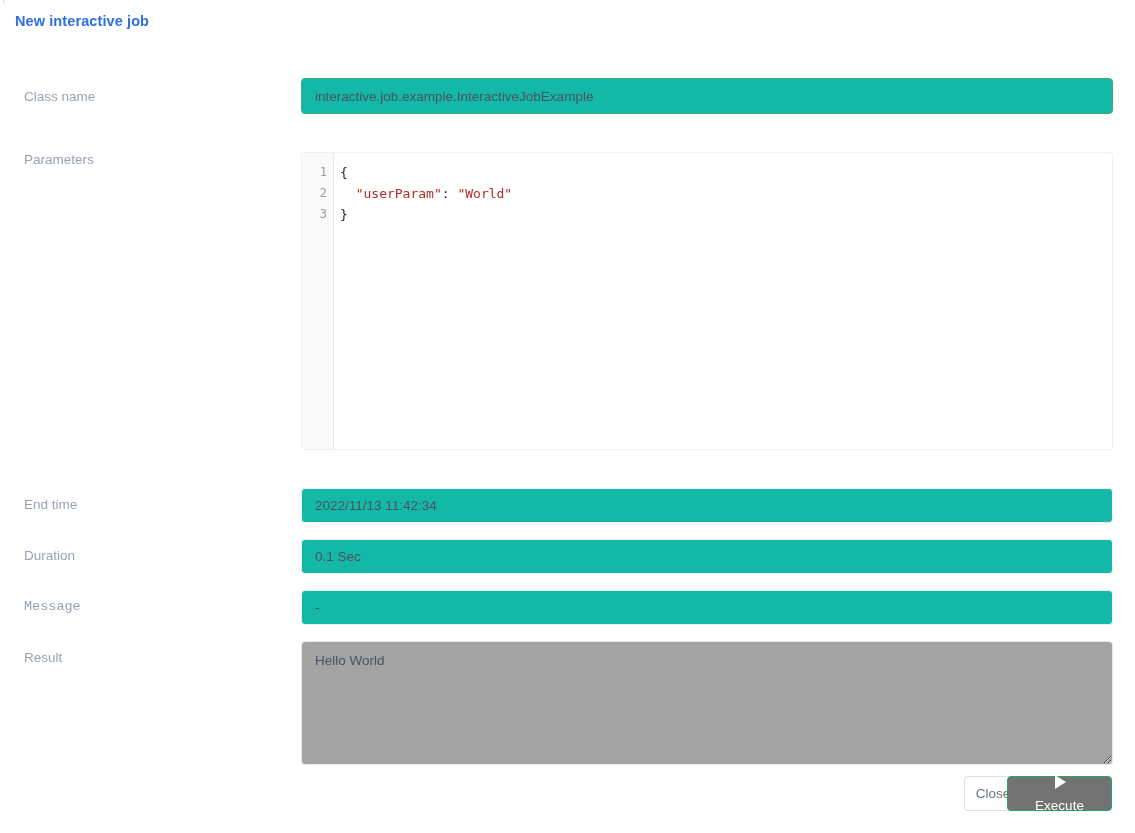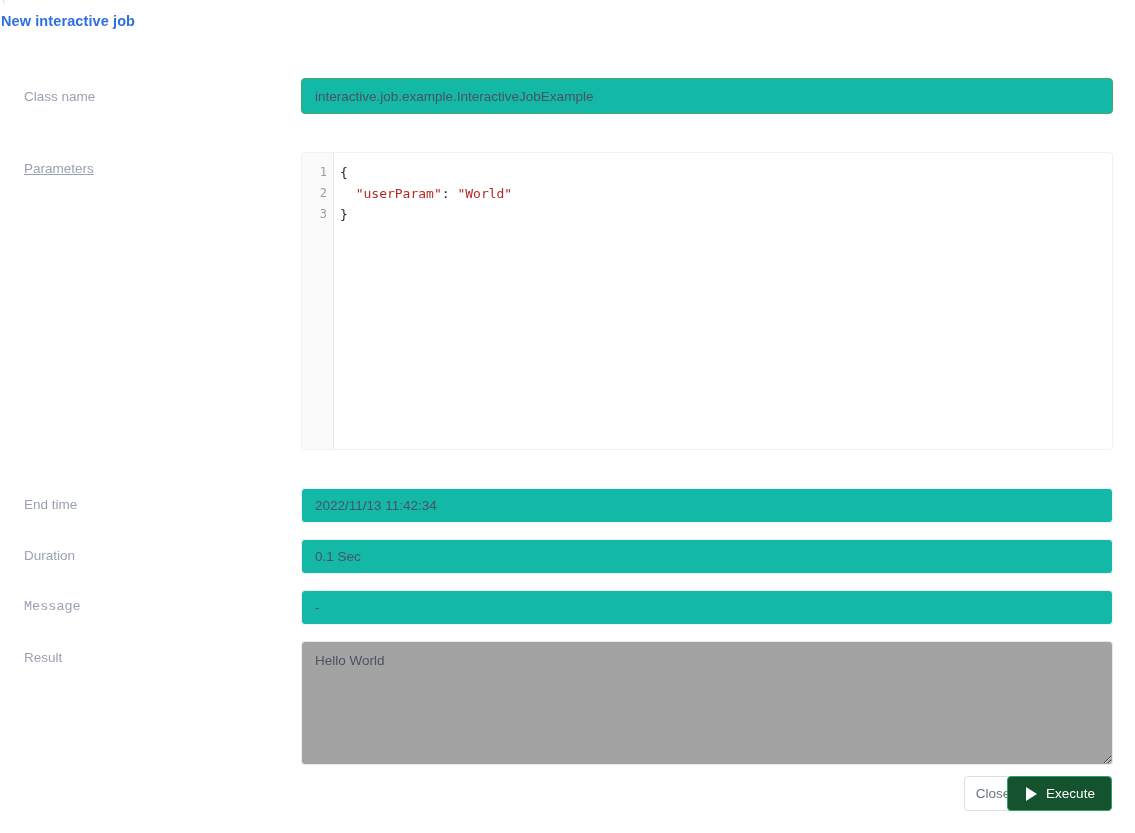"New interactive job" .dialog-title { left: 1px -> 15px }
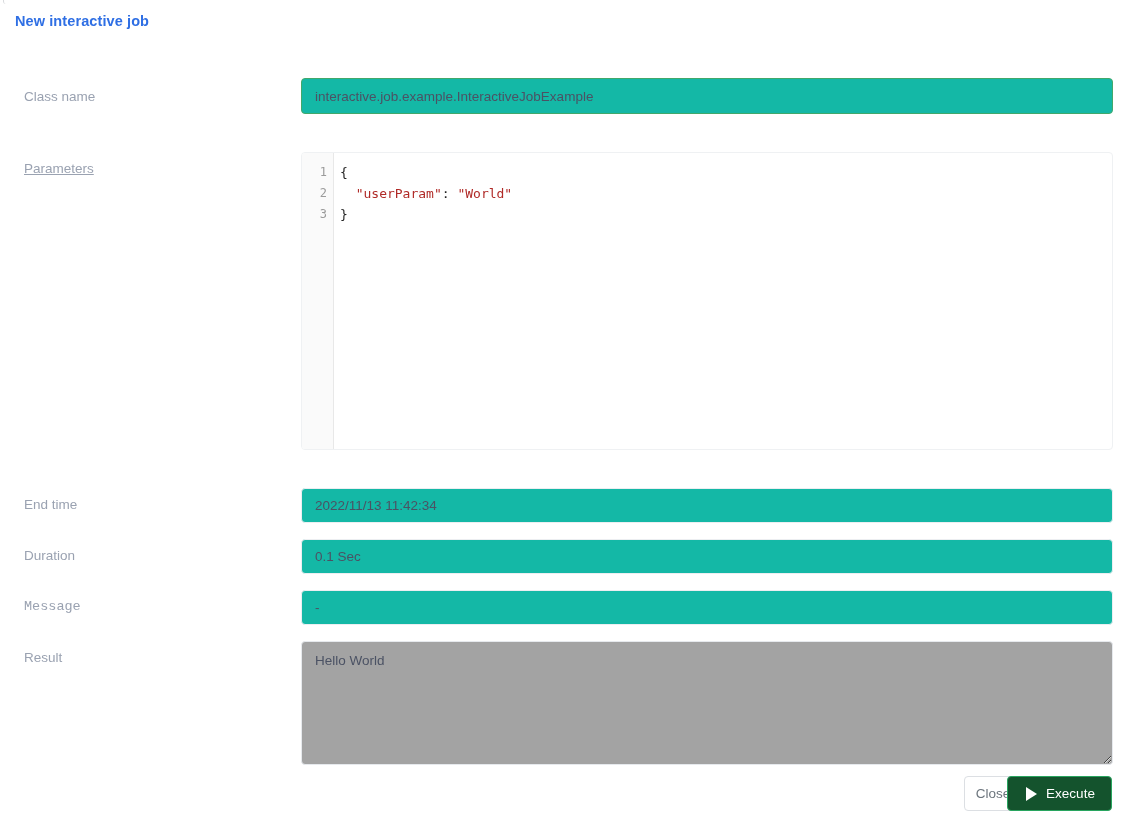"Parameters" div.form-label { text-decoration: underline -> none; top: 9px -> 0 }
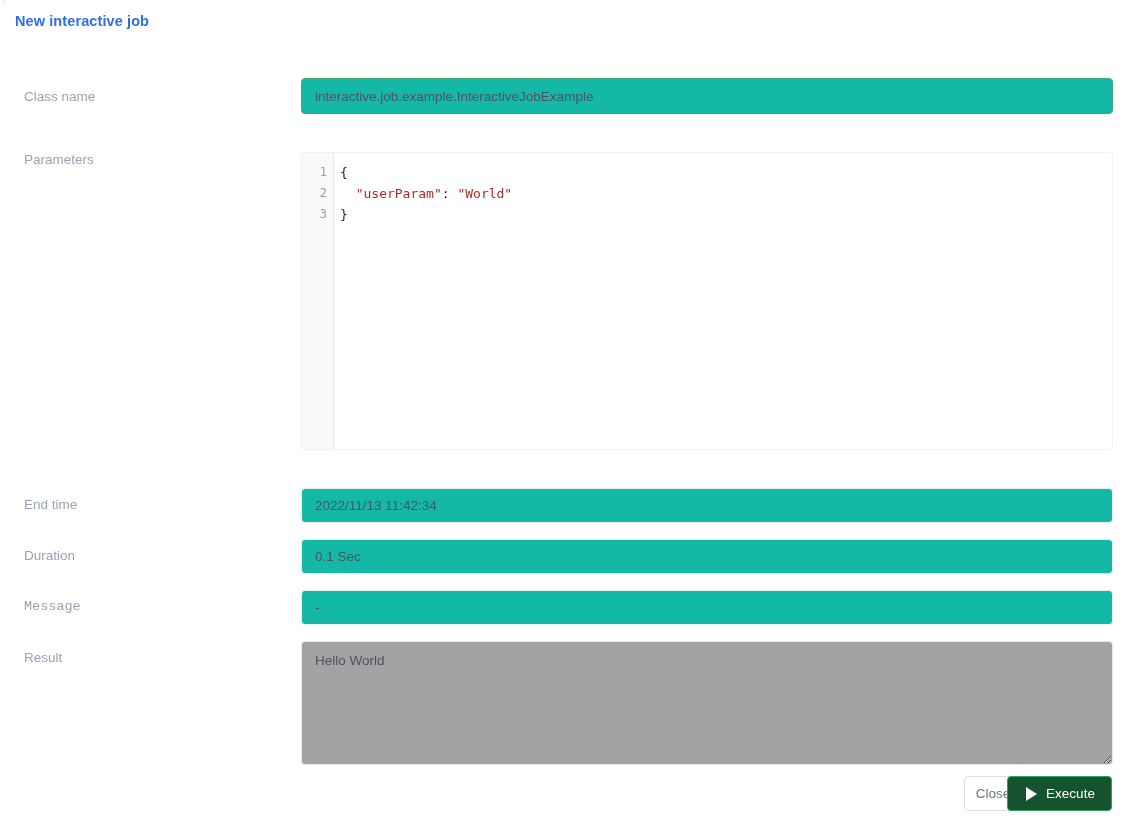"Execute" div.btn { background: #14532d -> #737373; flex-direction: none -> column }
